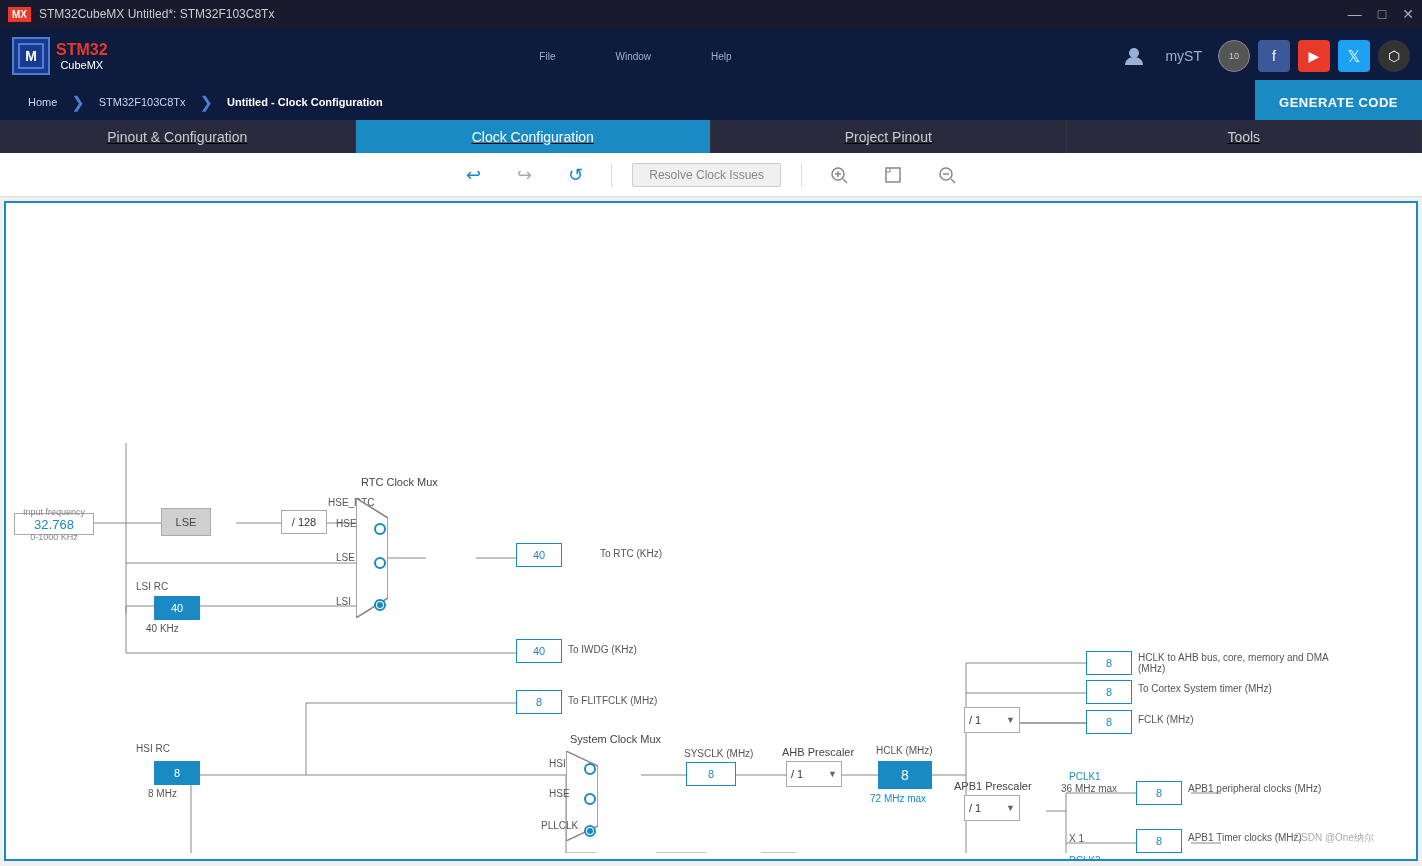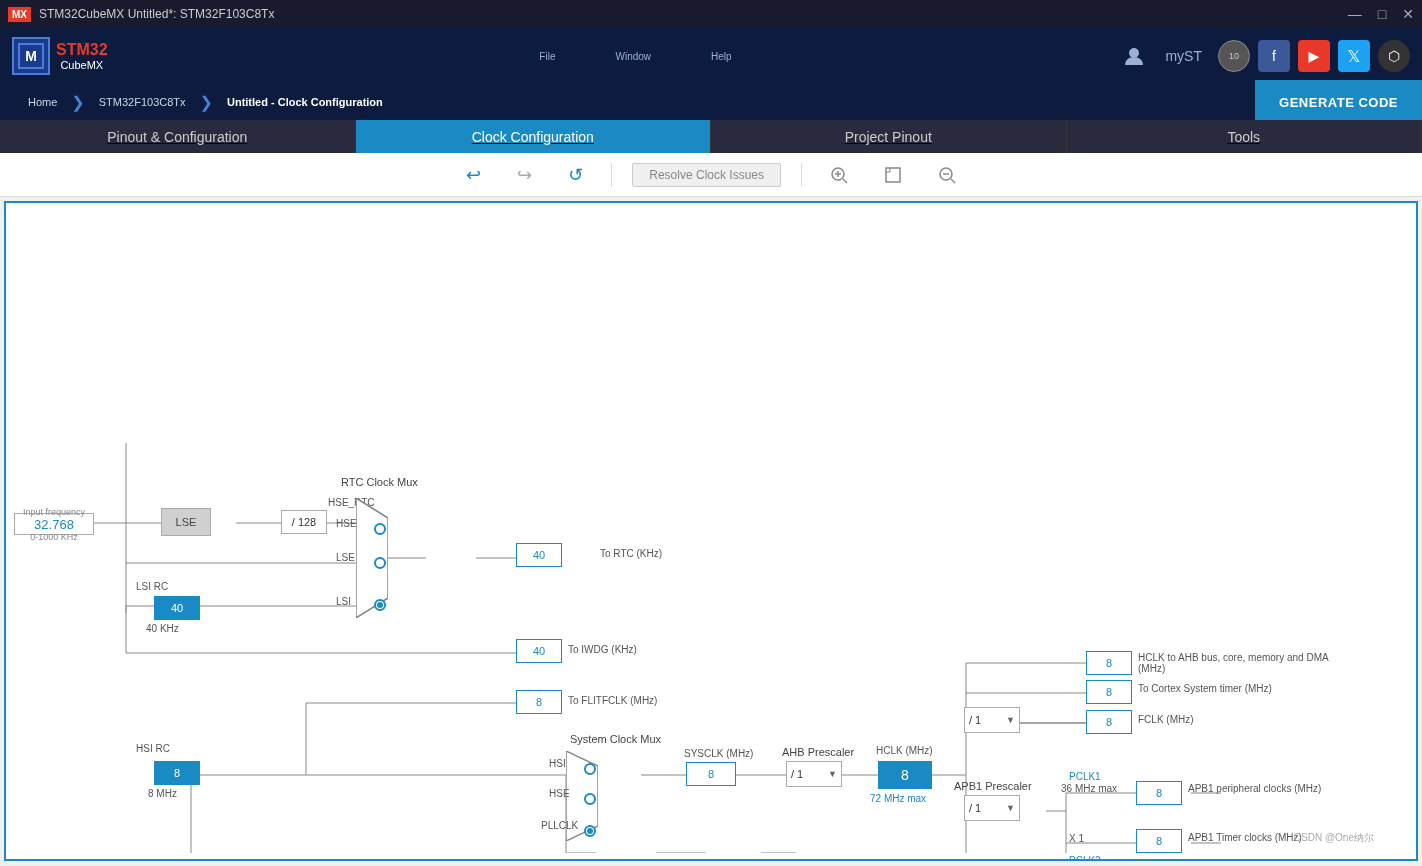"RTC Clock Mux" div.clk-label { left: 335px -> 355px }
